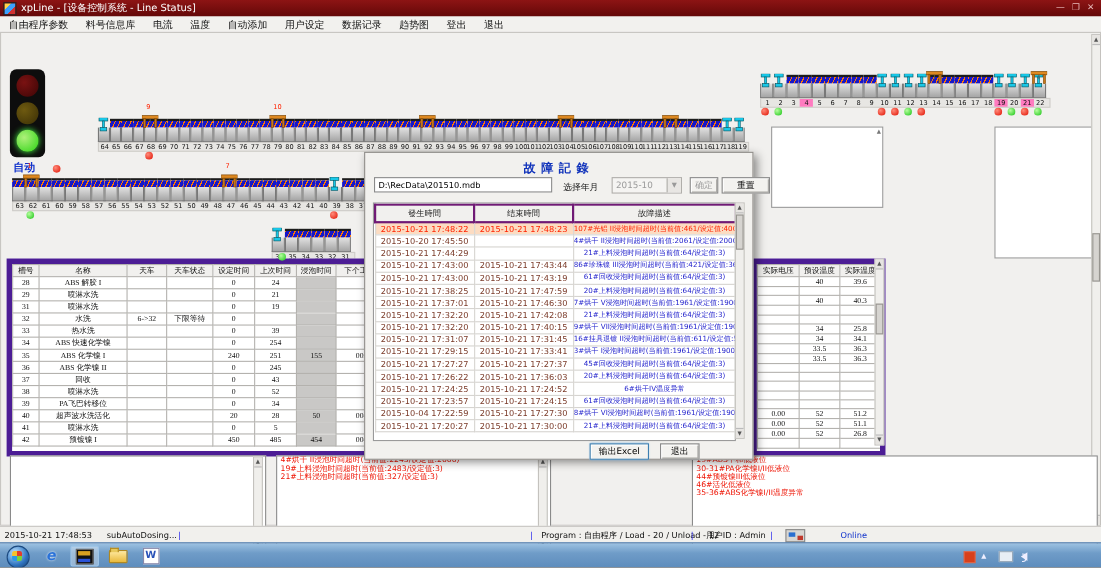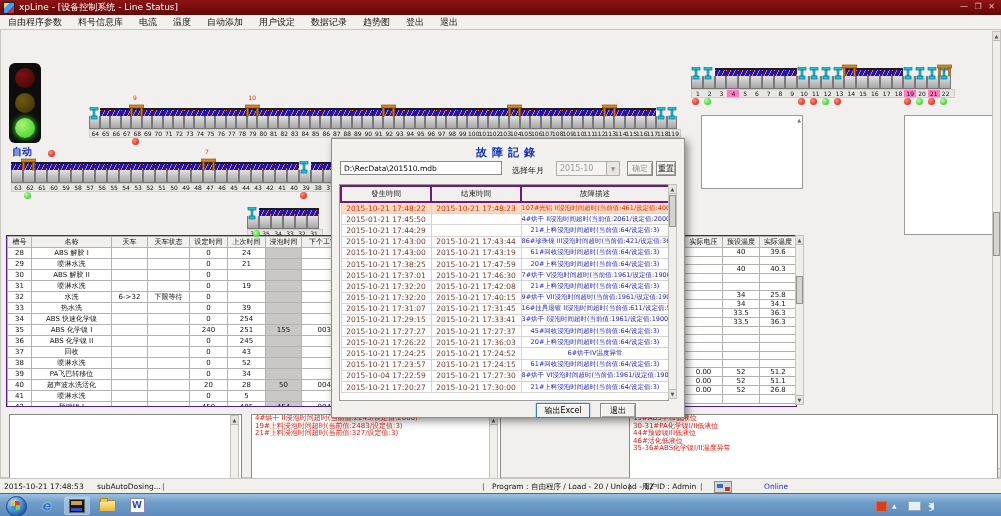"重置" div.btn { width: 20px -> 44px }
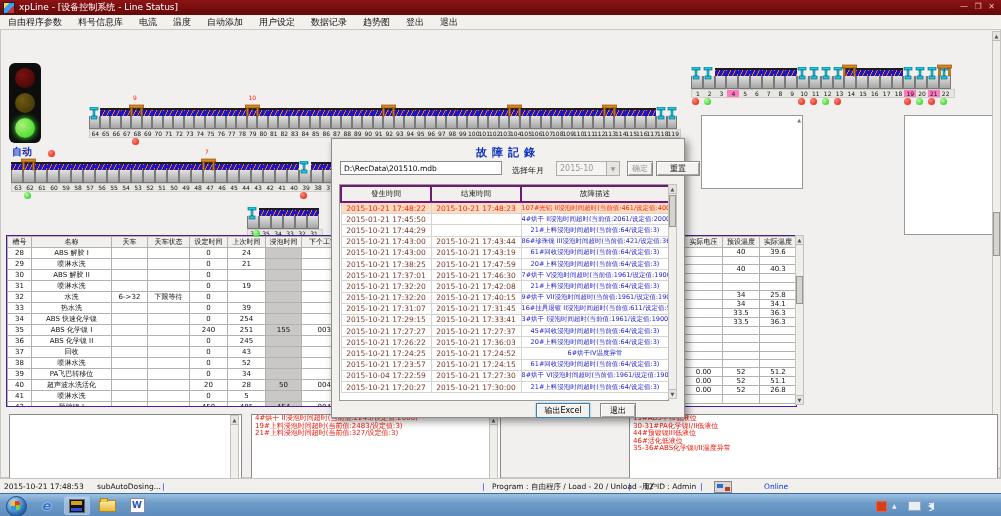"2015-01-21 17:45:50" td.dtime { text: 2015-01-21 -> 2015-10-20 }
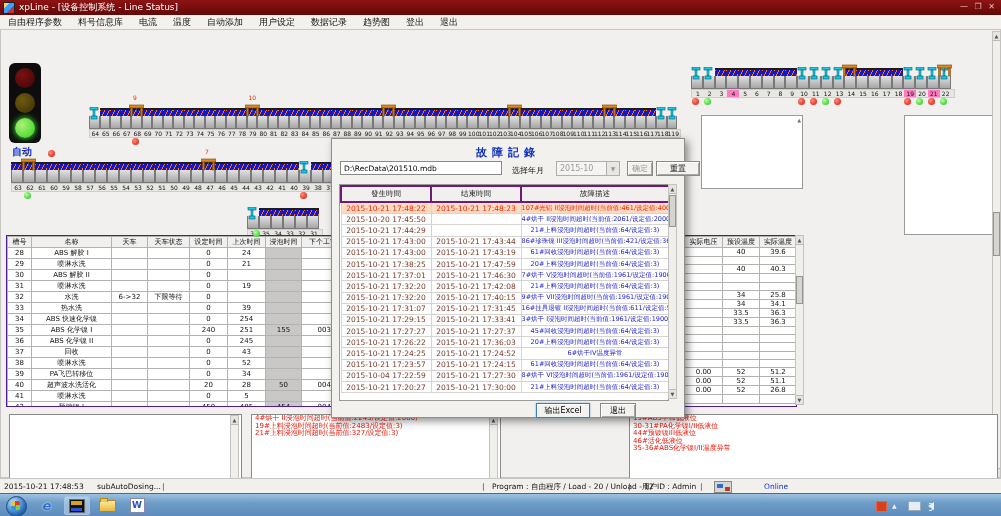"槽号" .dtable { border: 1px solid #4c1d95 -> 5px solid #4c1d95; font-family: none -> Liberation Serif, serif }
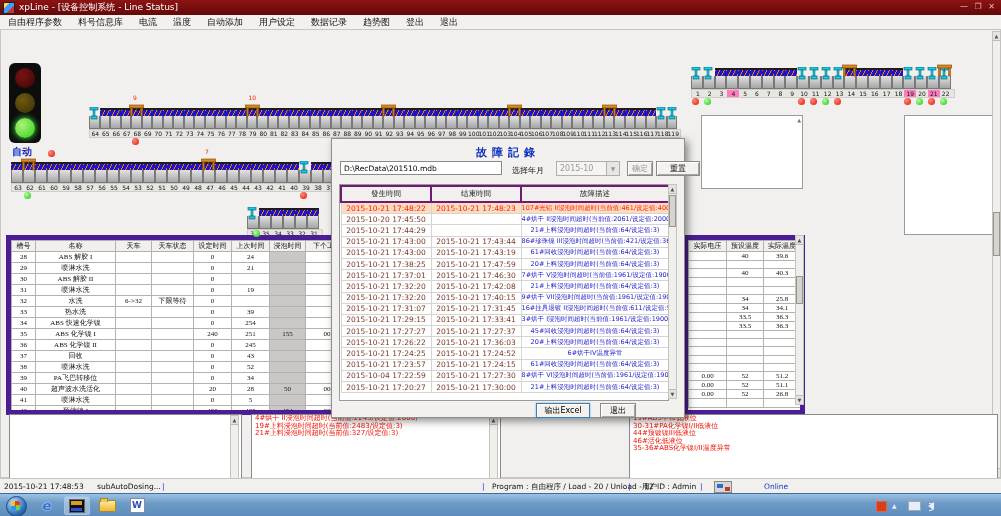"30" tr { html: <tr> <td>30</td> <td>ABS 解胶 II</td> <td></td> <td></td> <td>0</td> <td></td> <td></td> <td></td> </tr> -> none }
